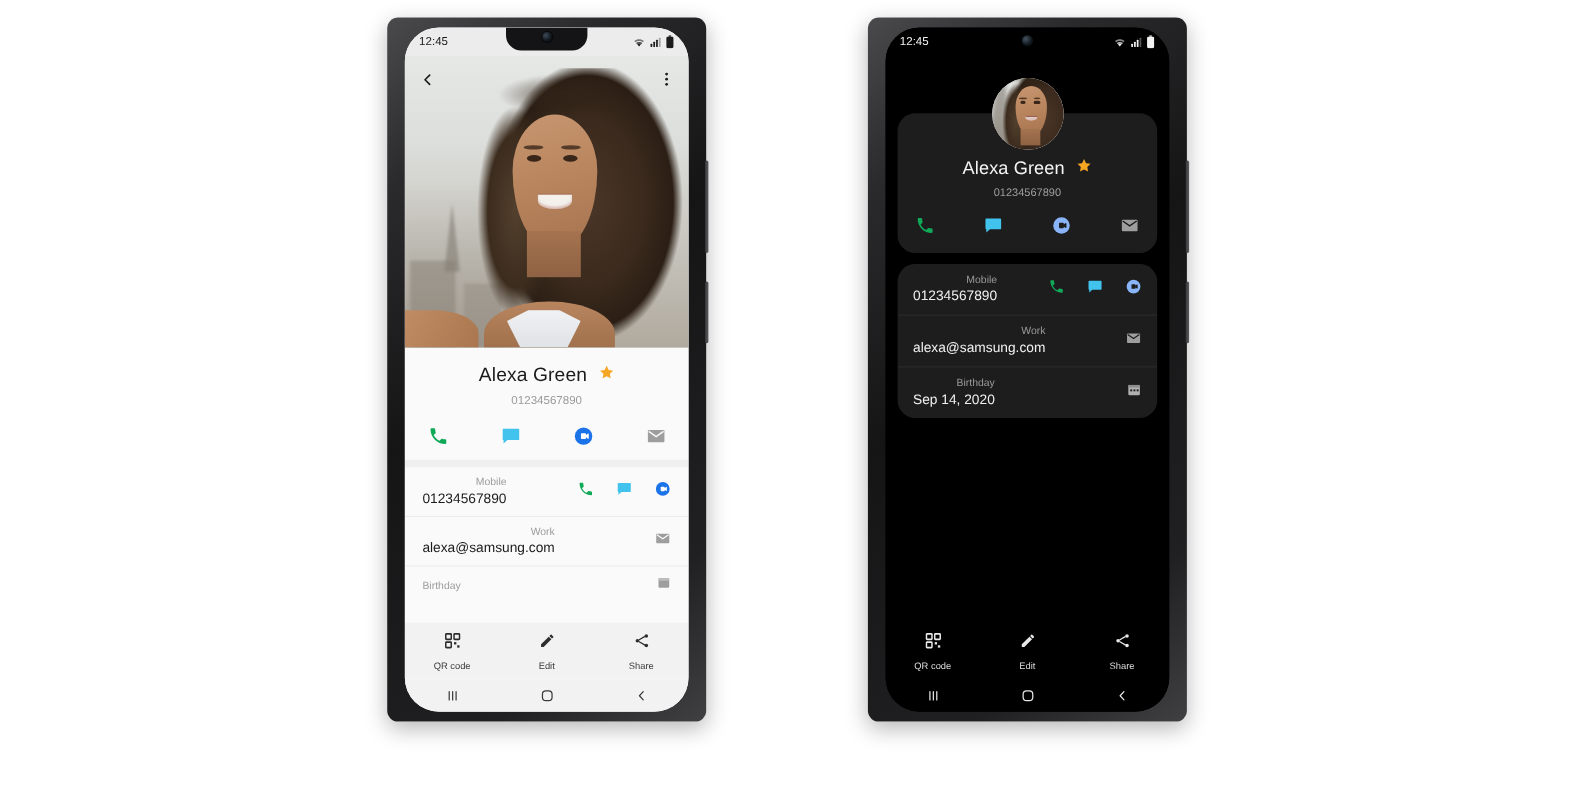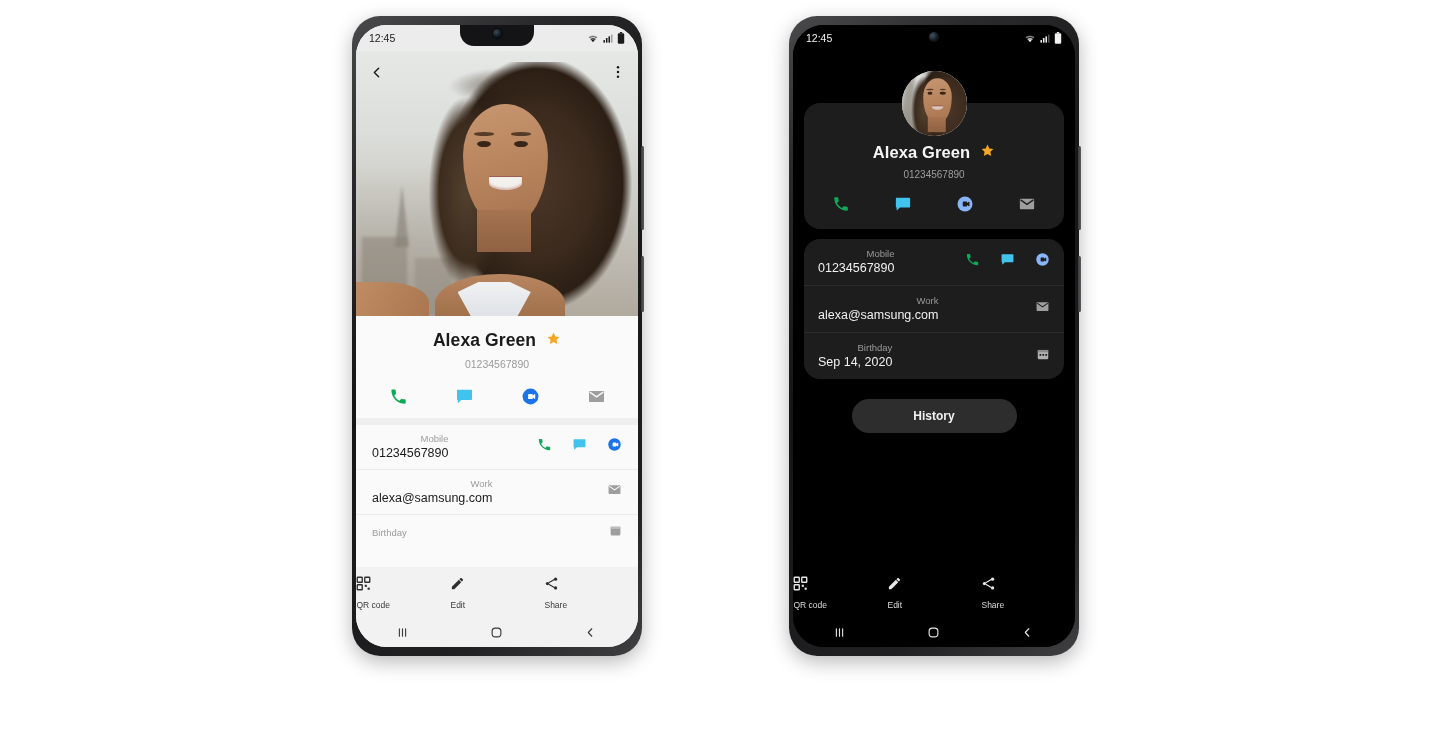"12:45" .phone { border-radius: 28px -> 10px; padding: 9px 4px -> 9px 16px }
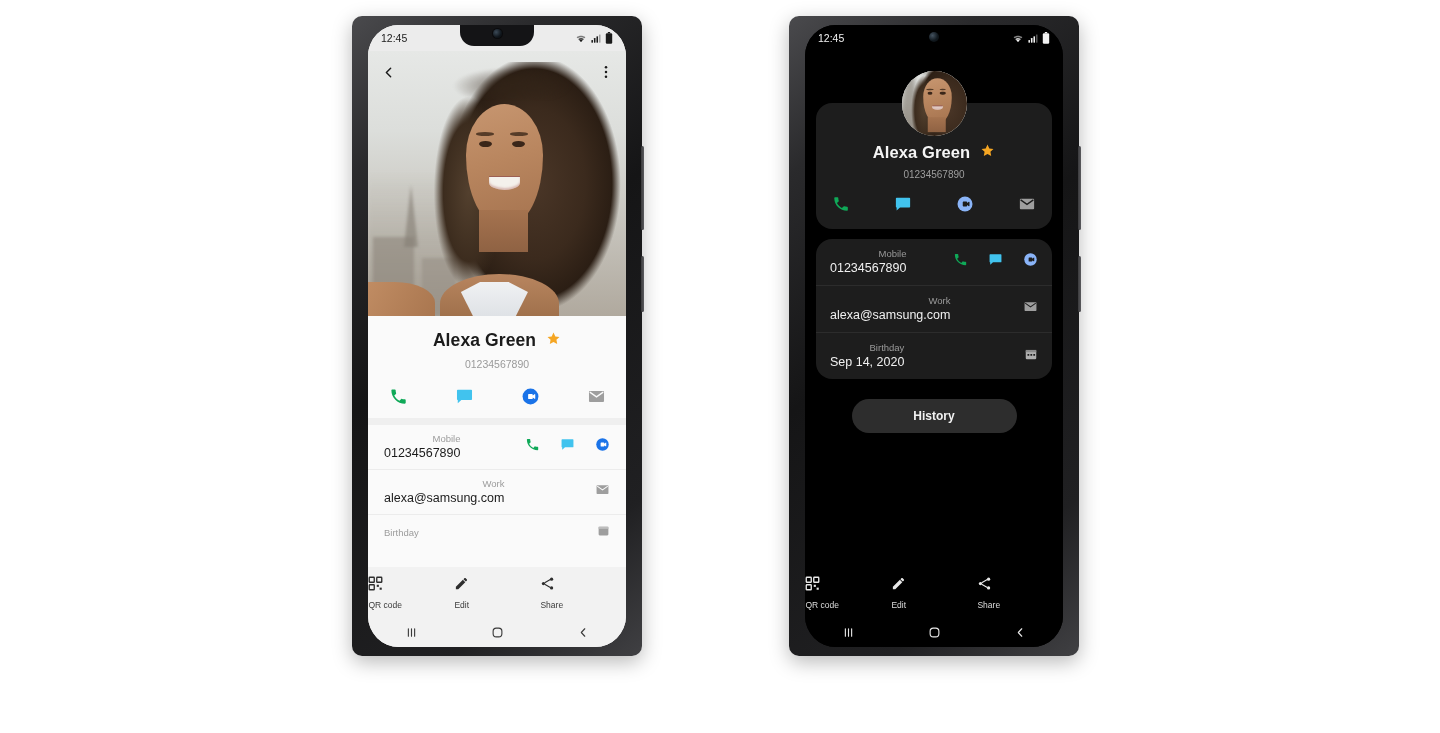"Alexa Green" .name-row { font-weight: bold -> none }
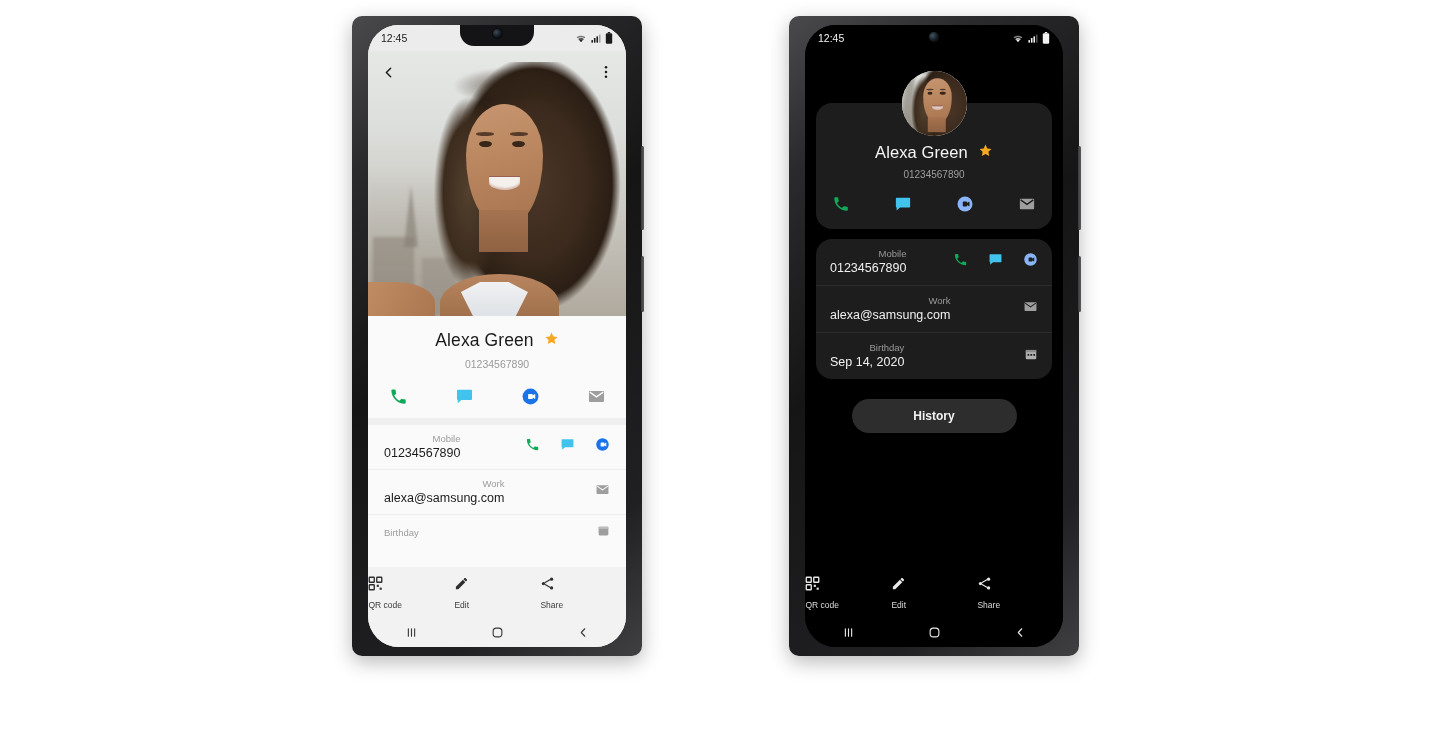"History" div.history-wrap { html: <div> <button>History</button> </div> -> none }
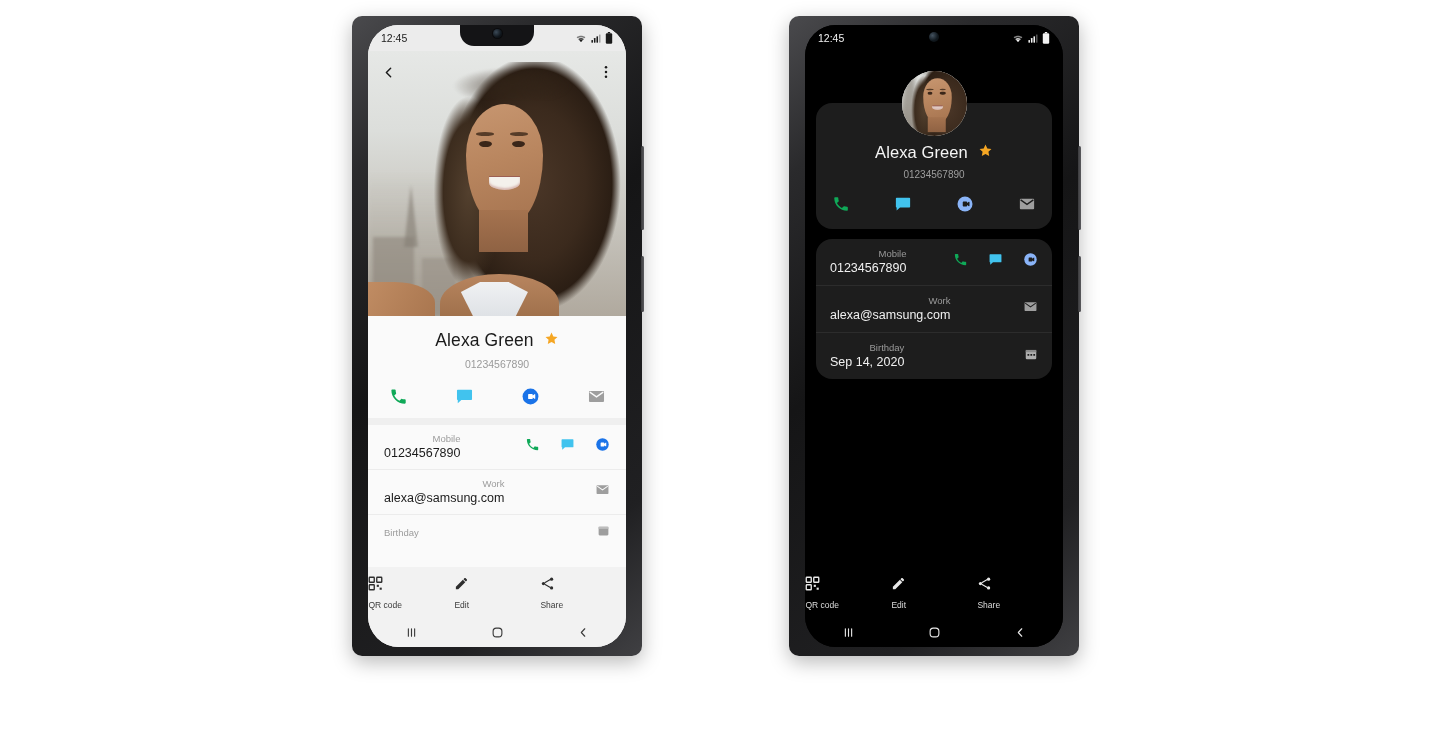"QR code" .bb-item { text-align: none -> center }
